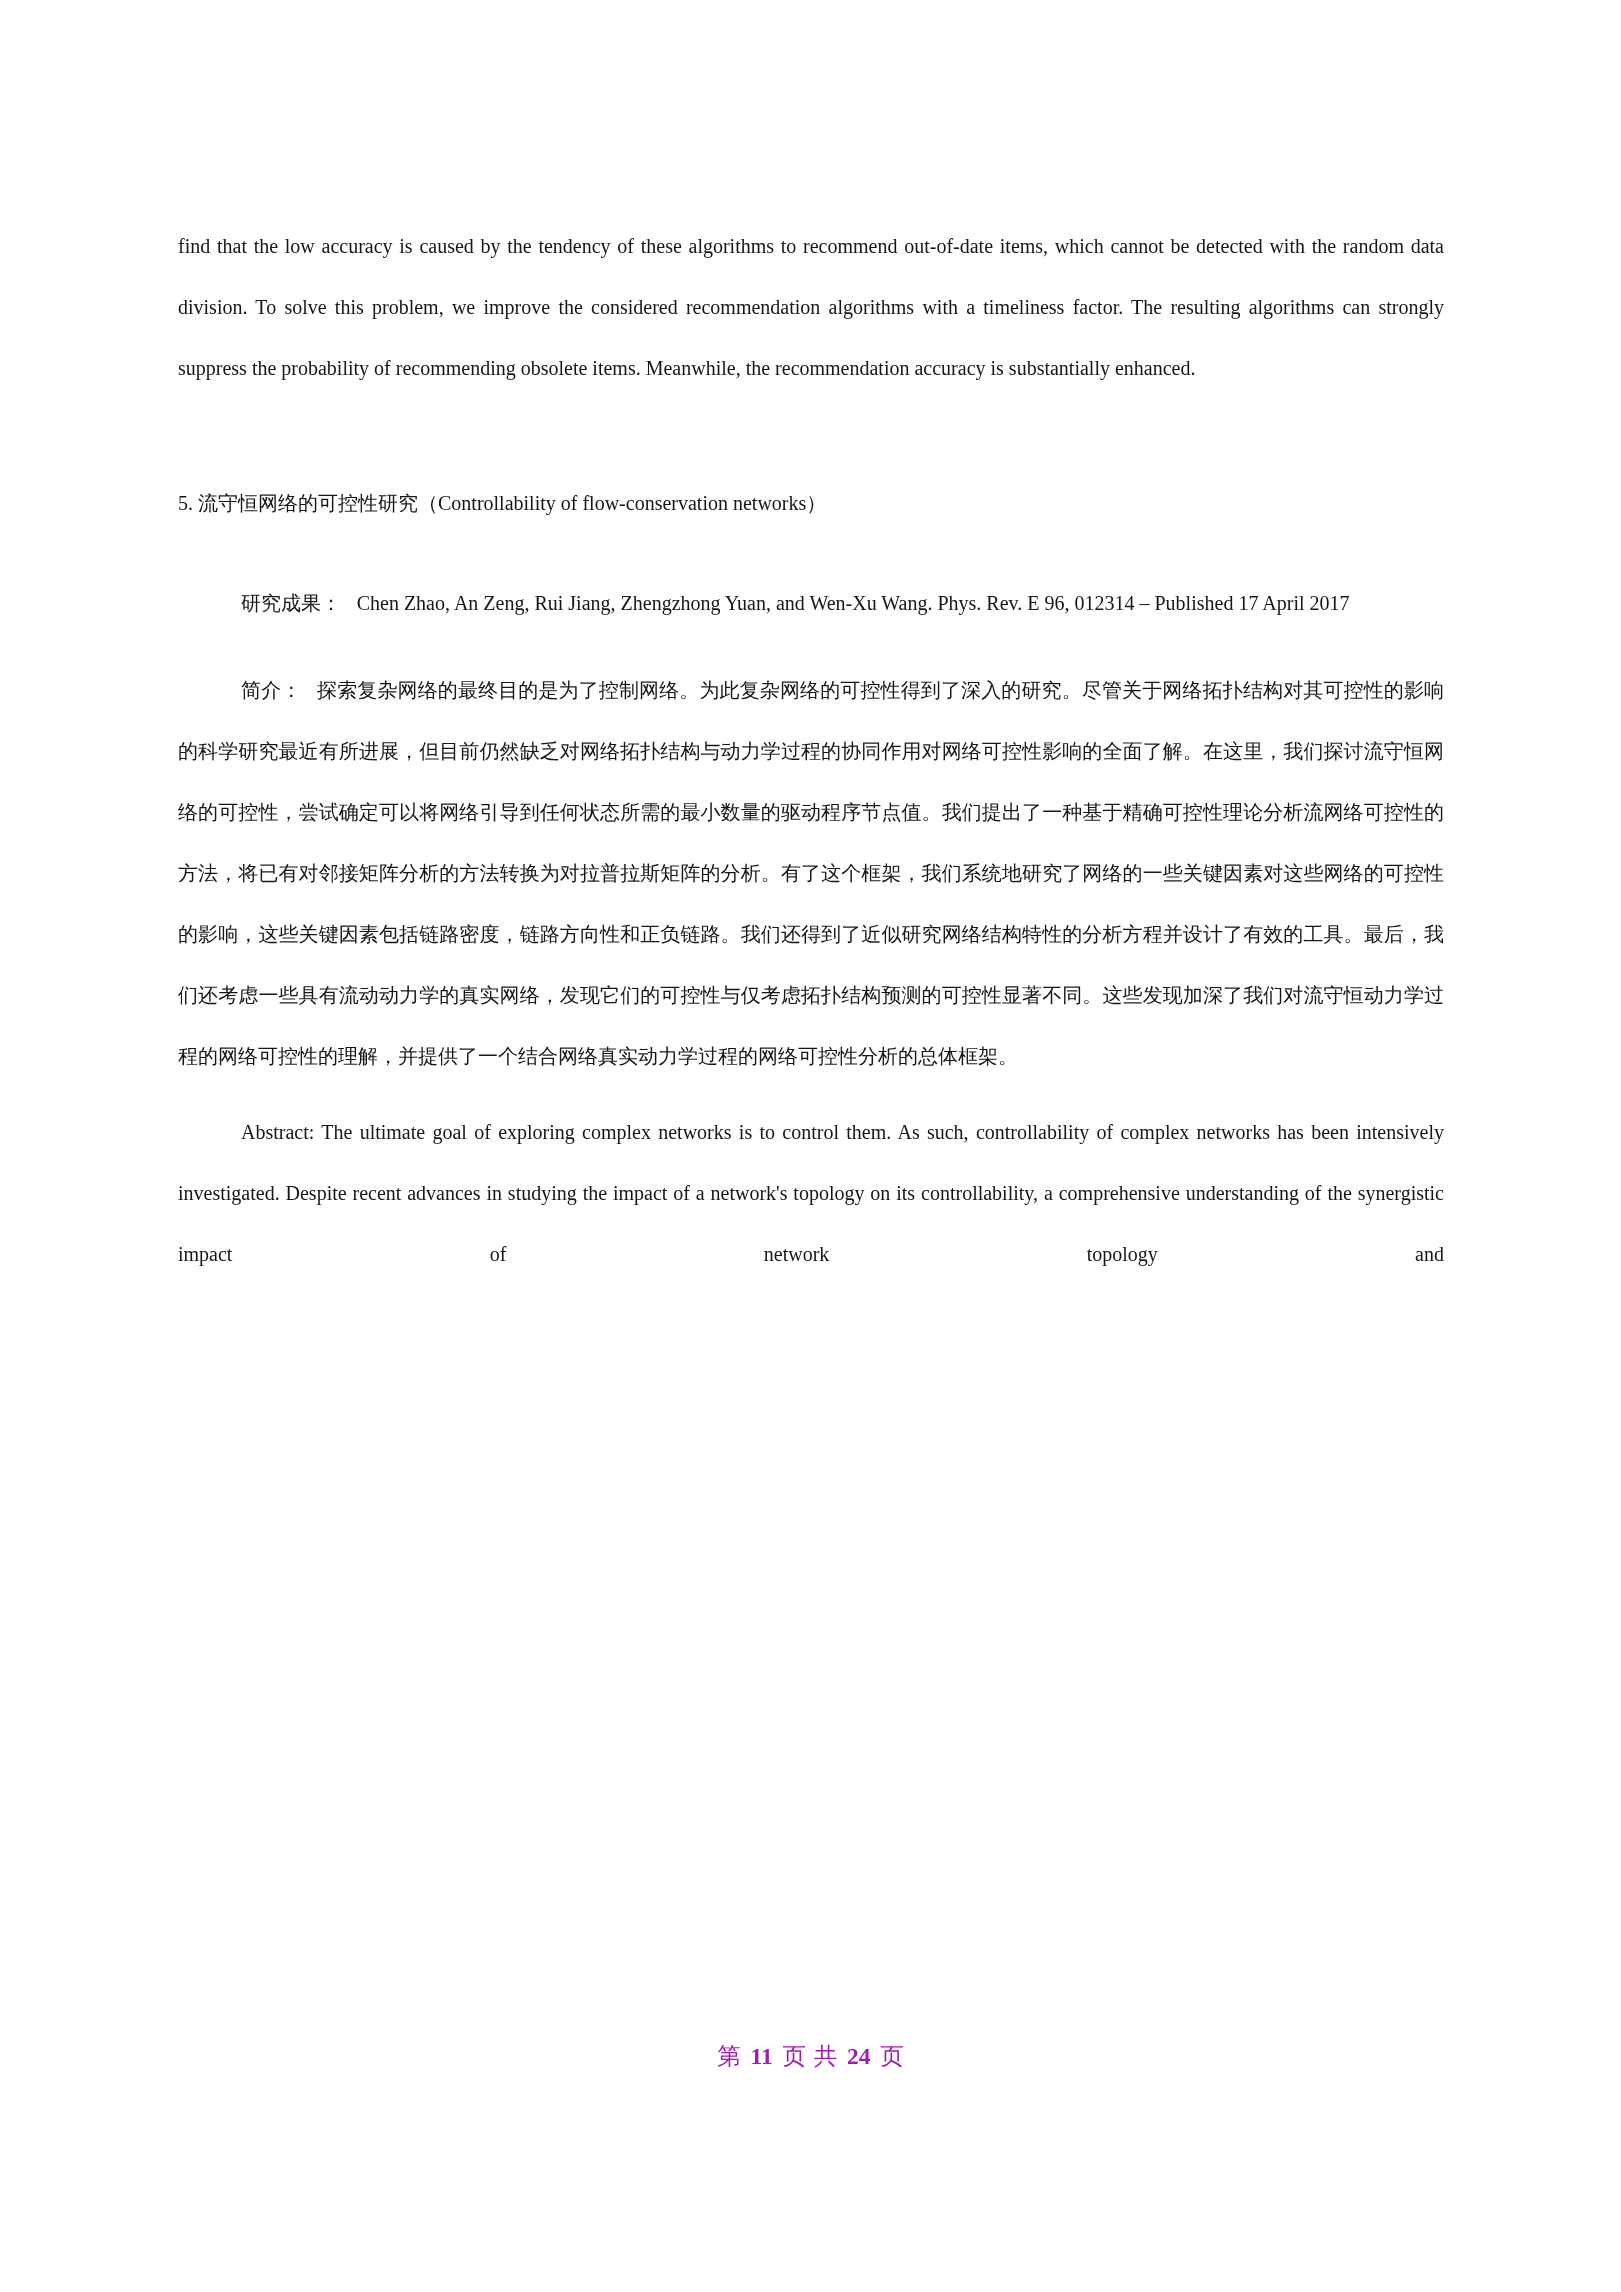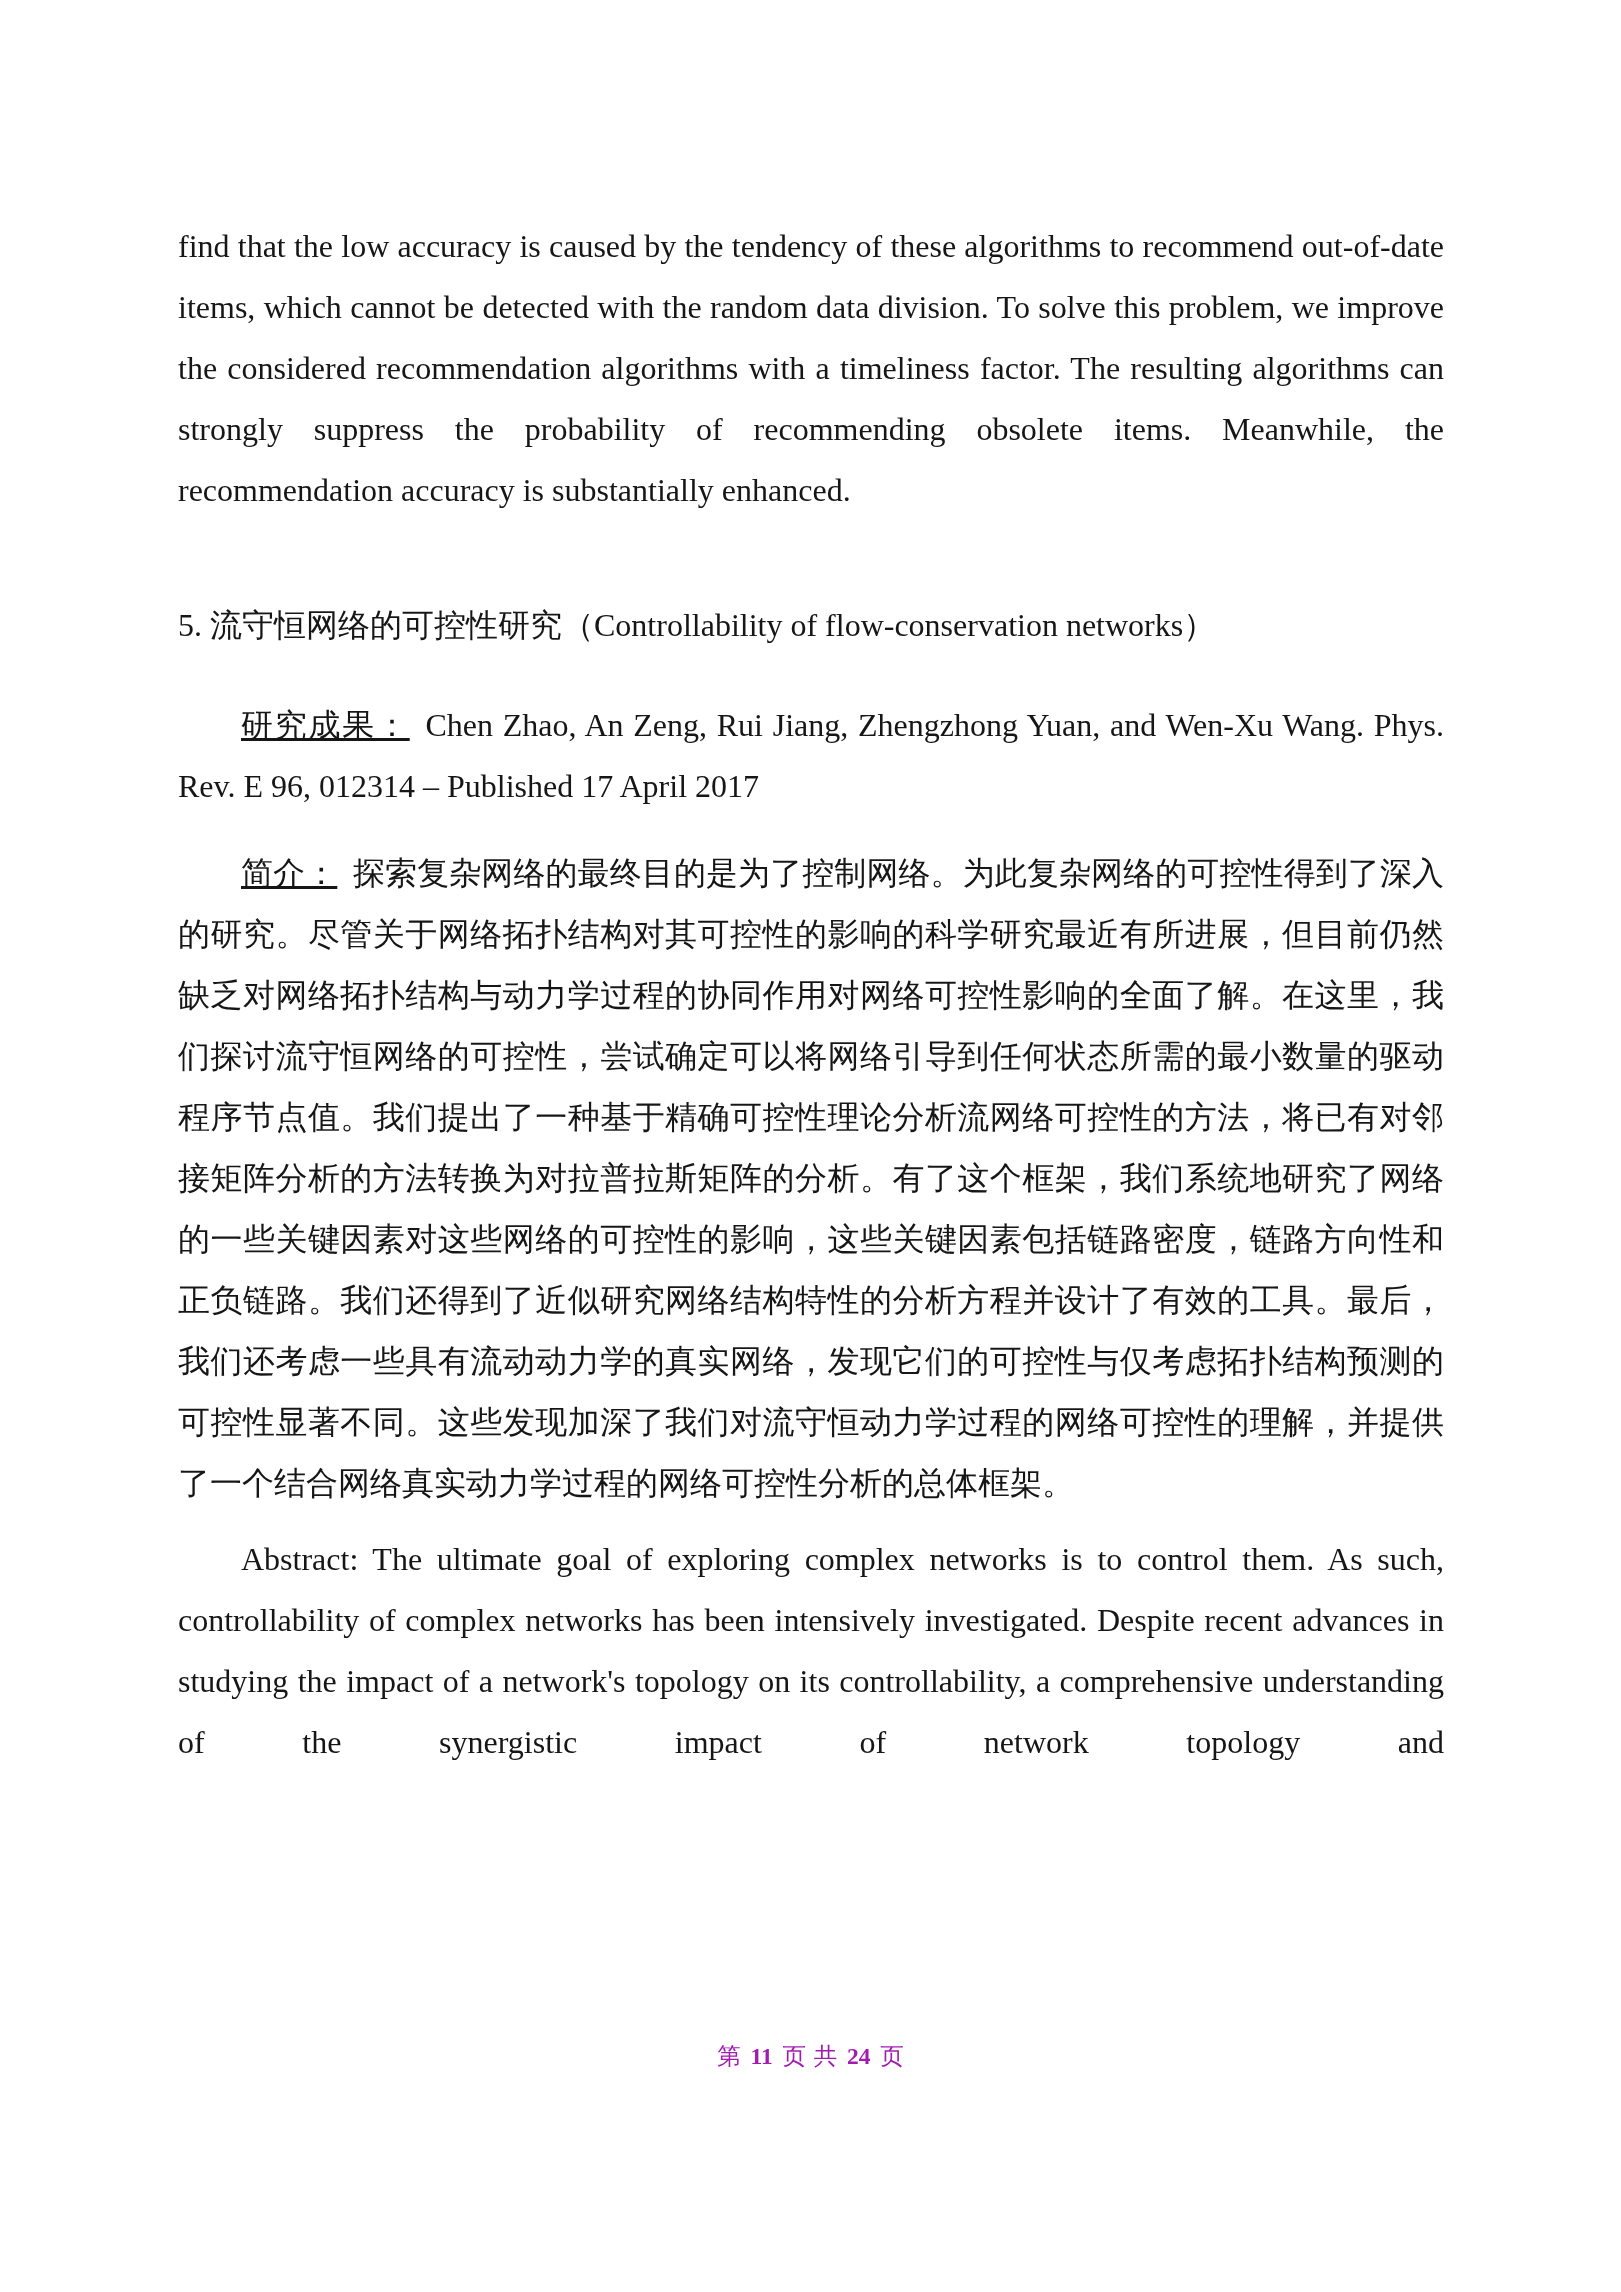"find that the low accuracy" .content { font-size: 32px -> 20px }
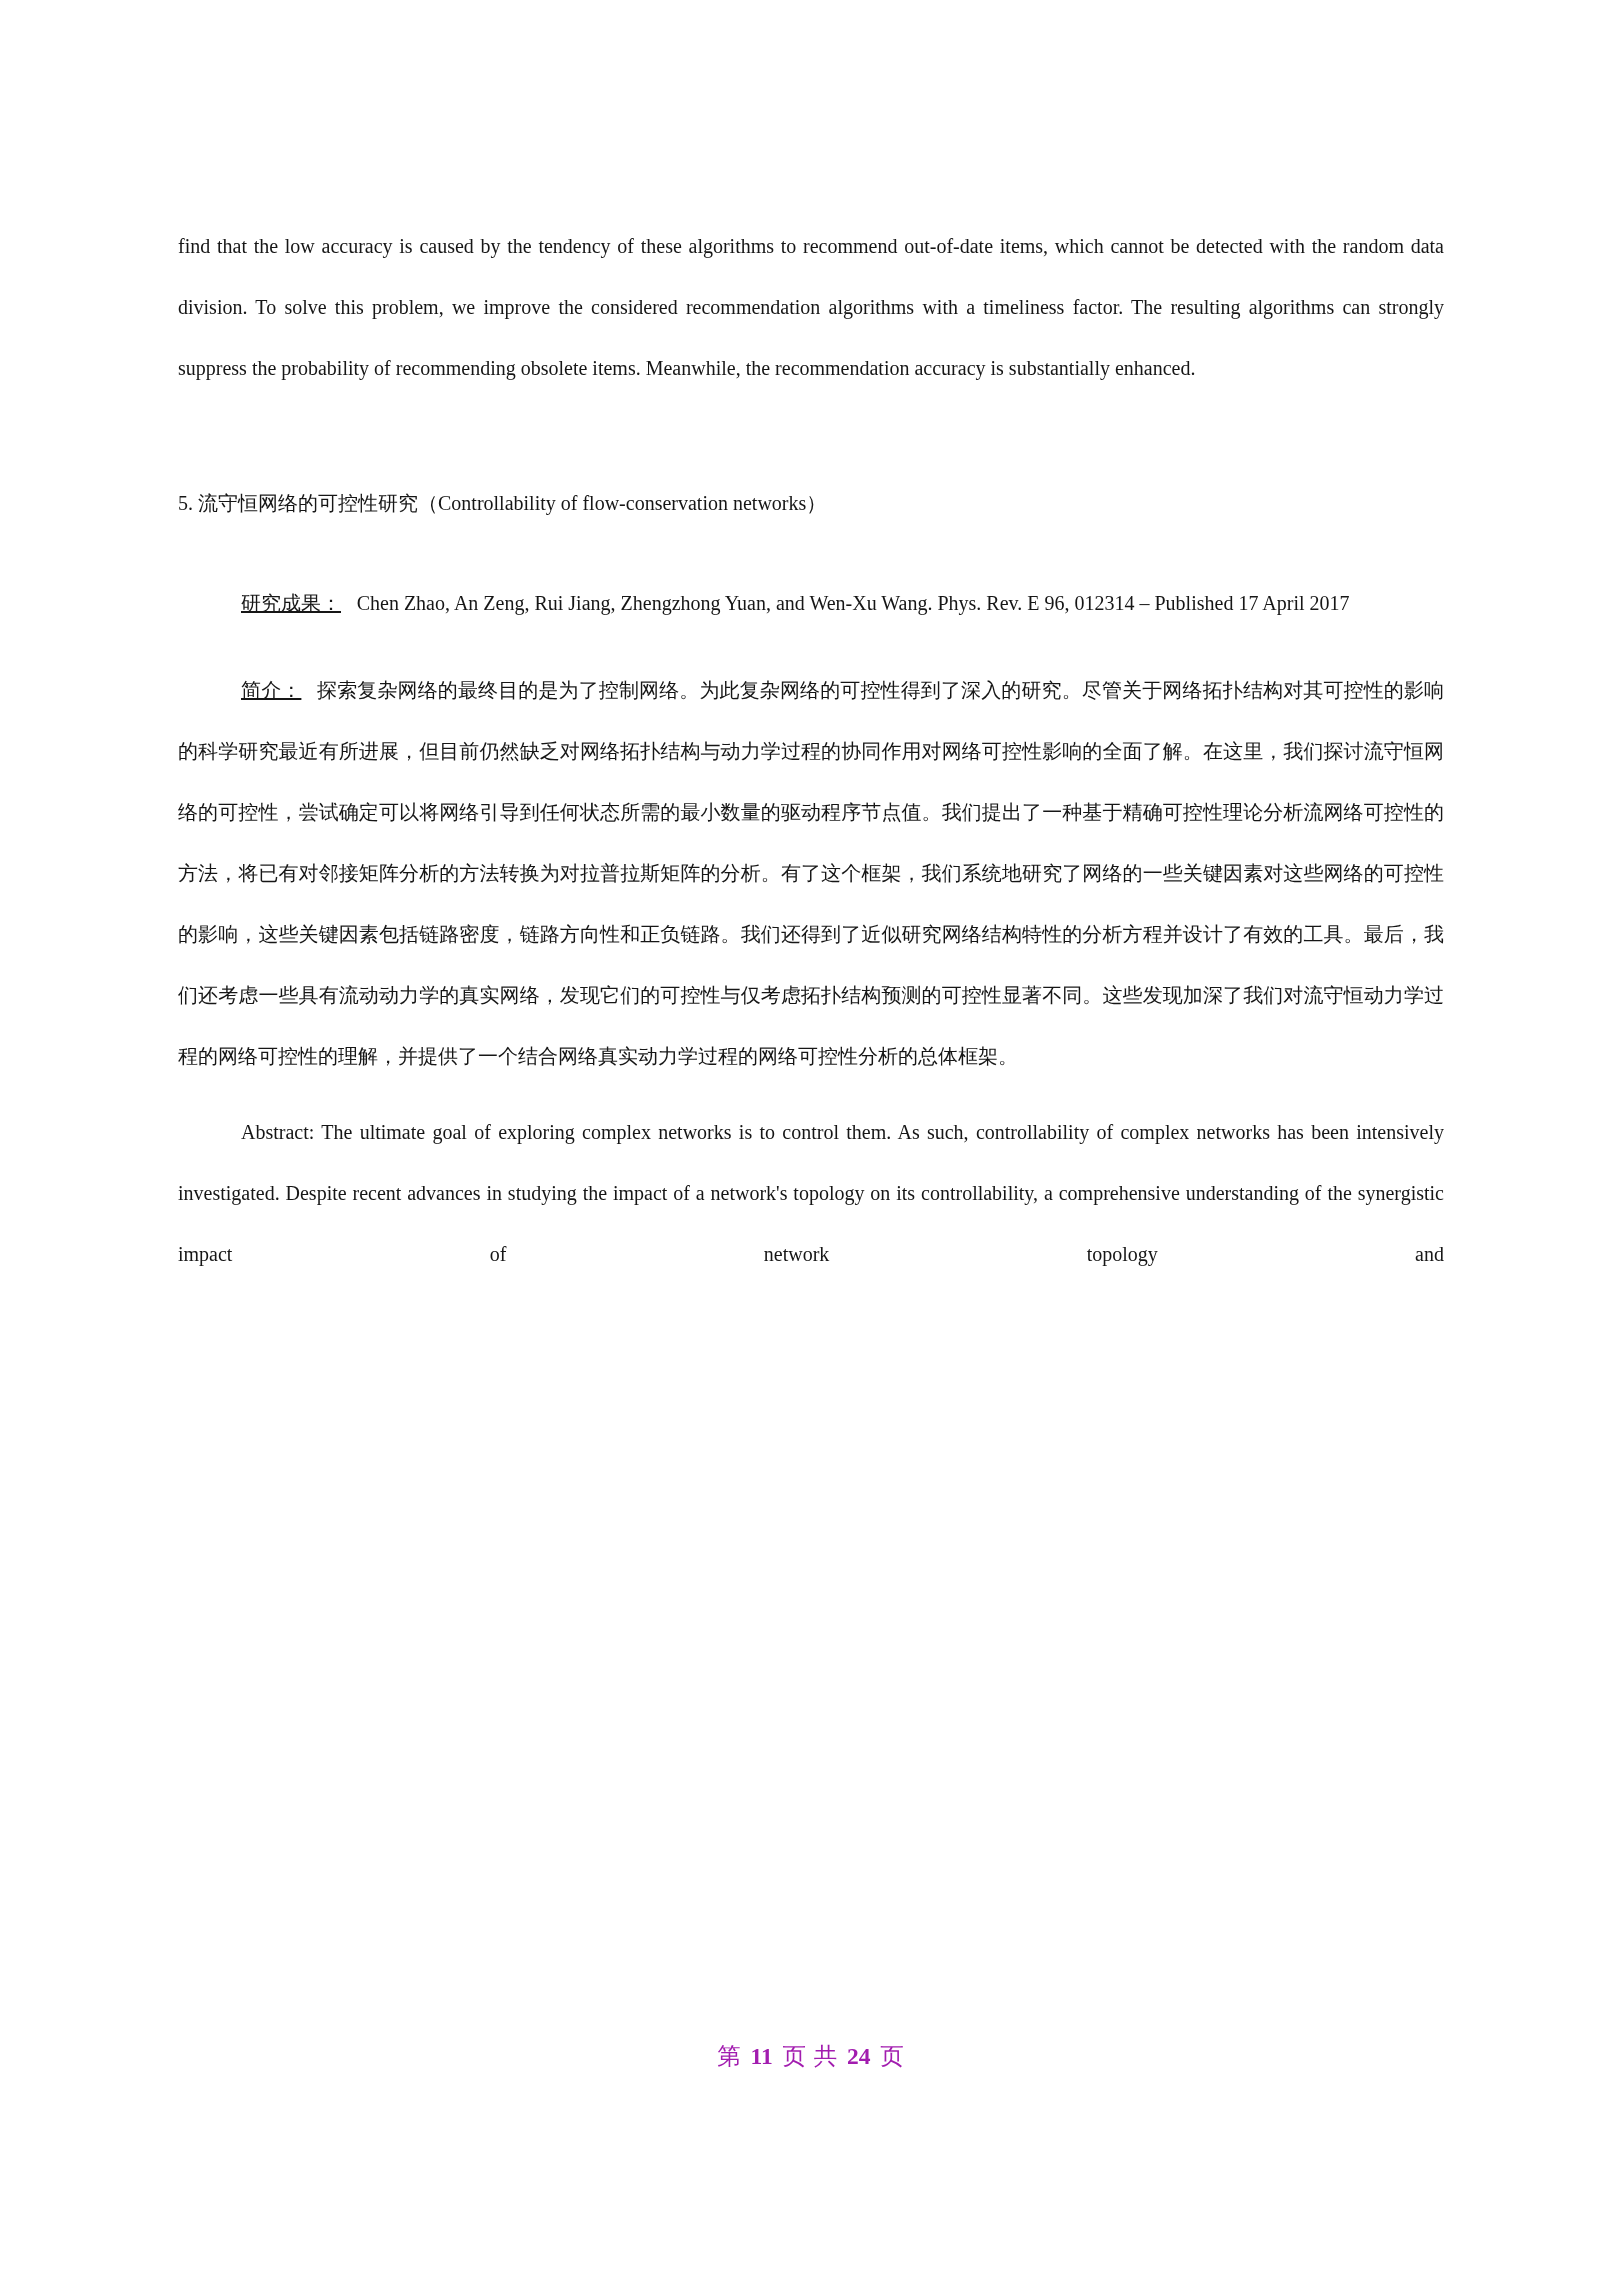"研究成果：" .inline-label { text-decoration: underline -> none }
